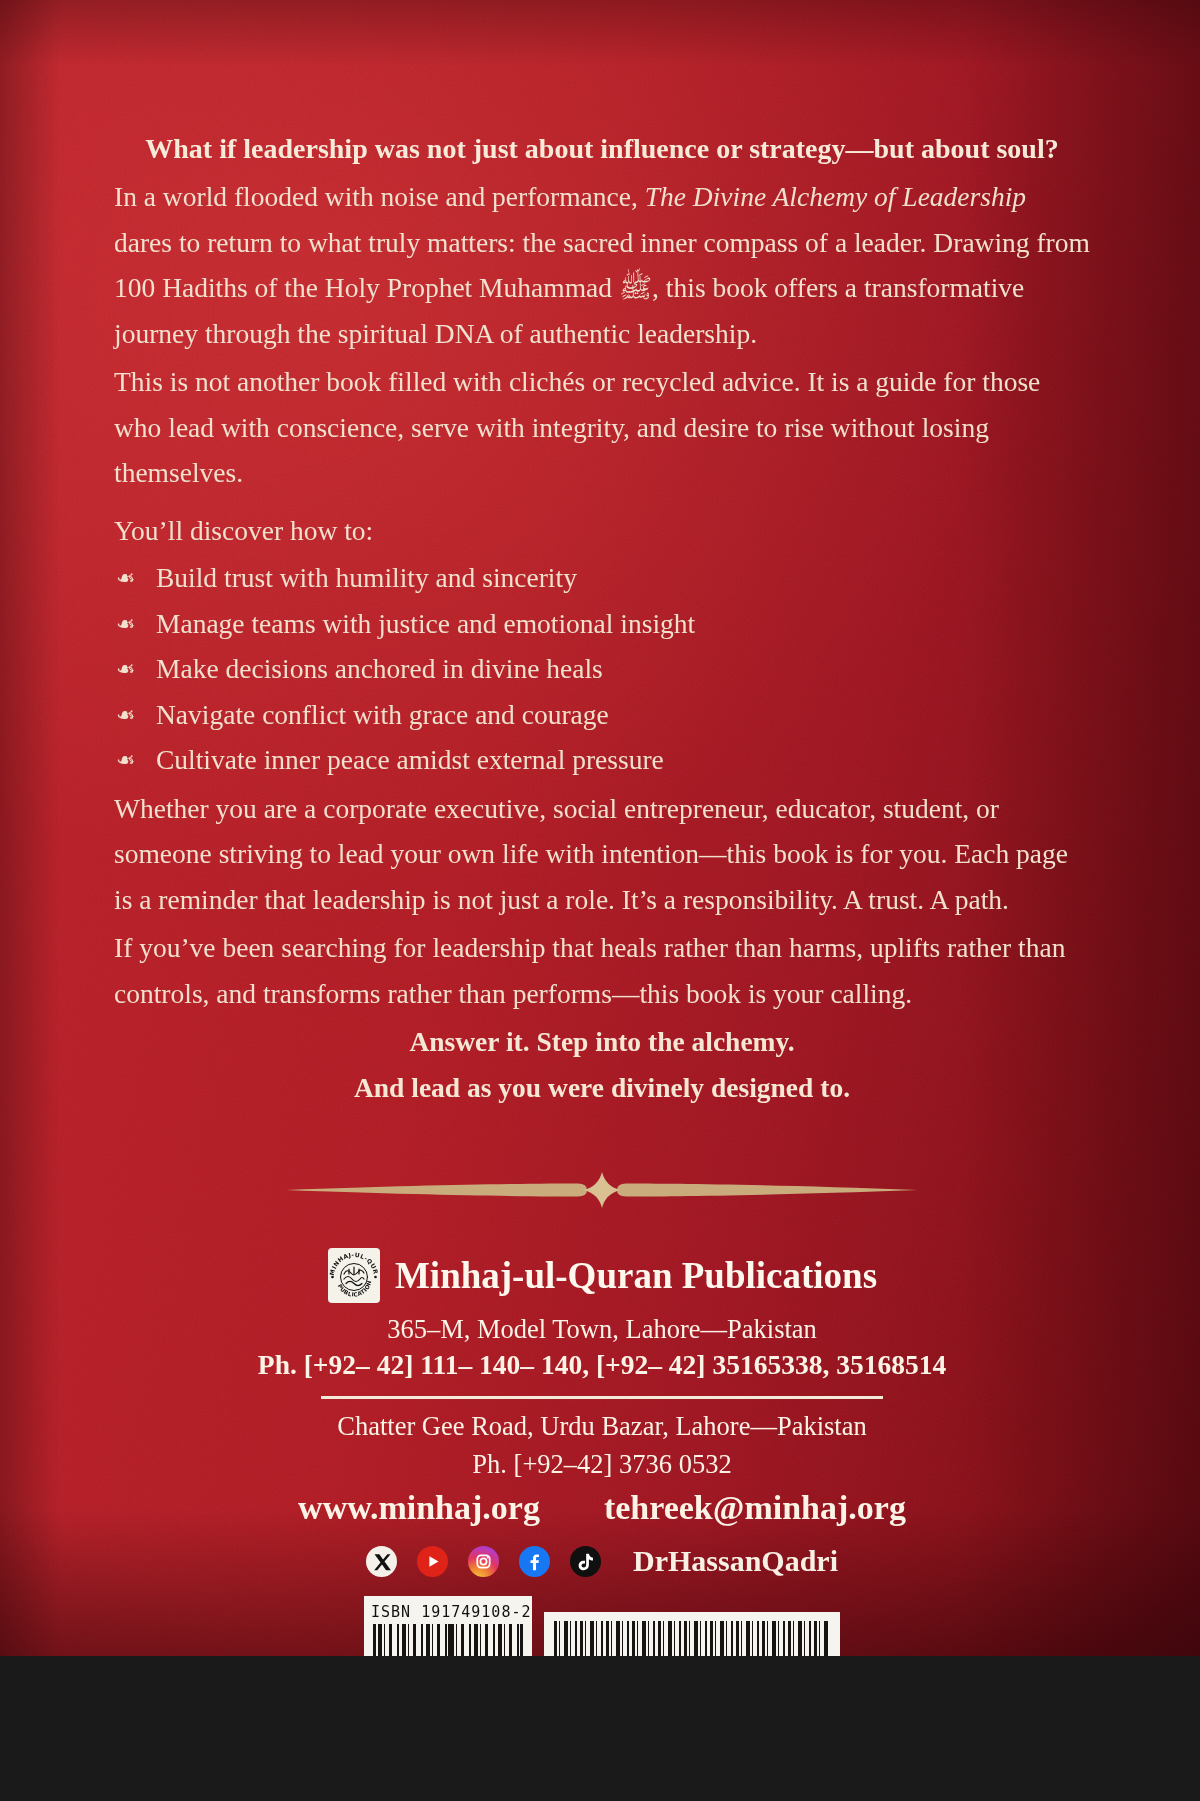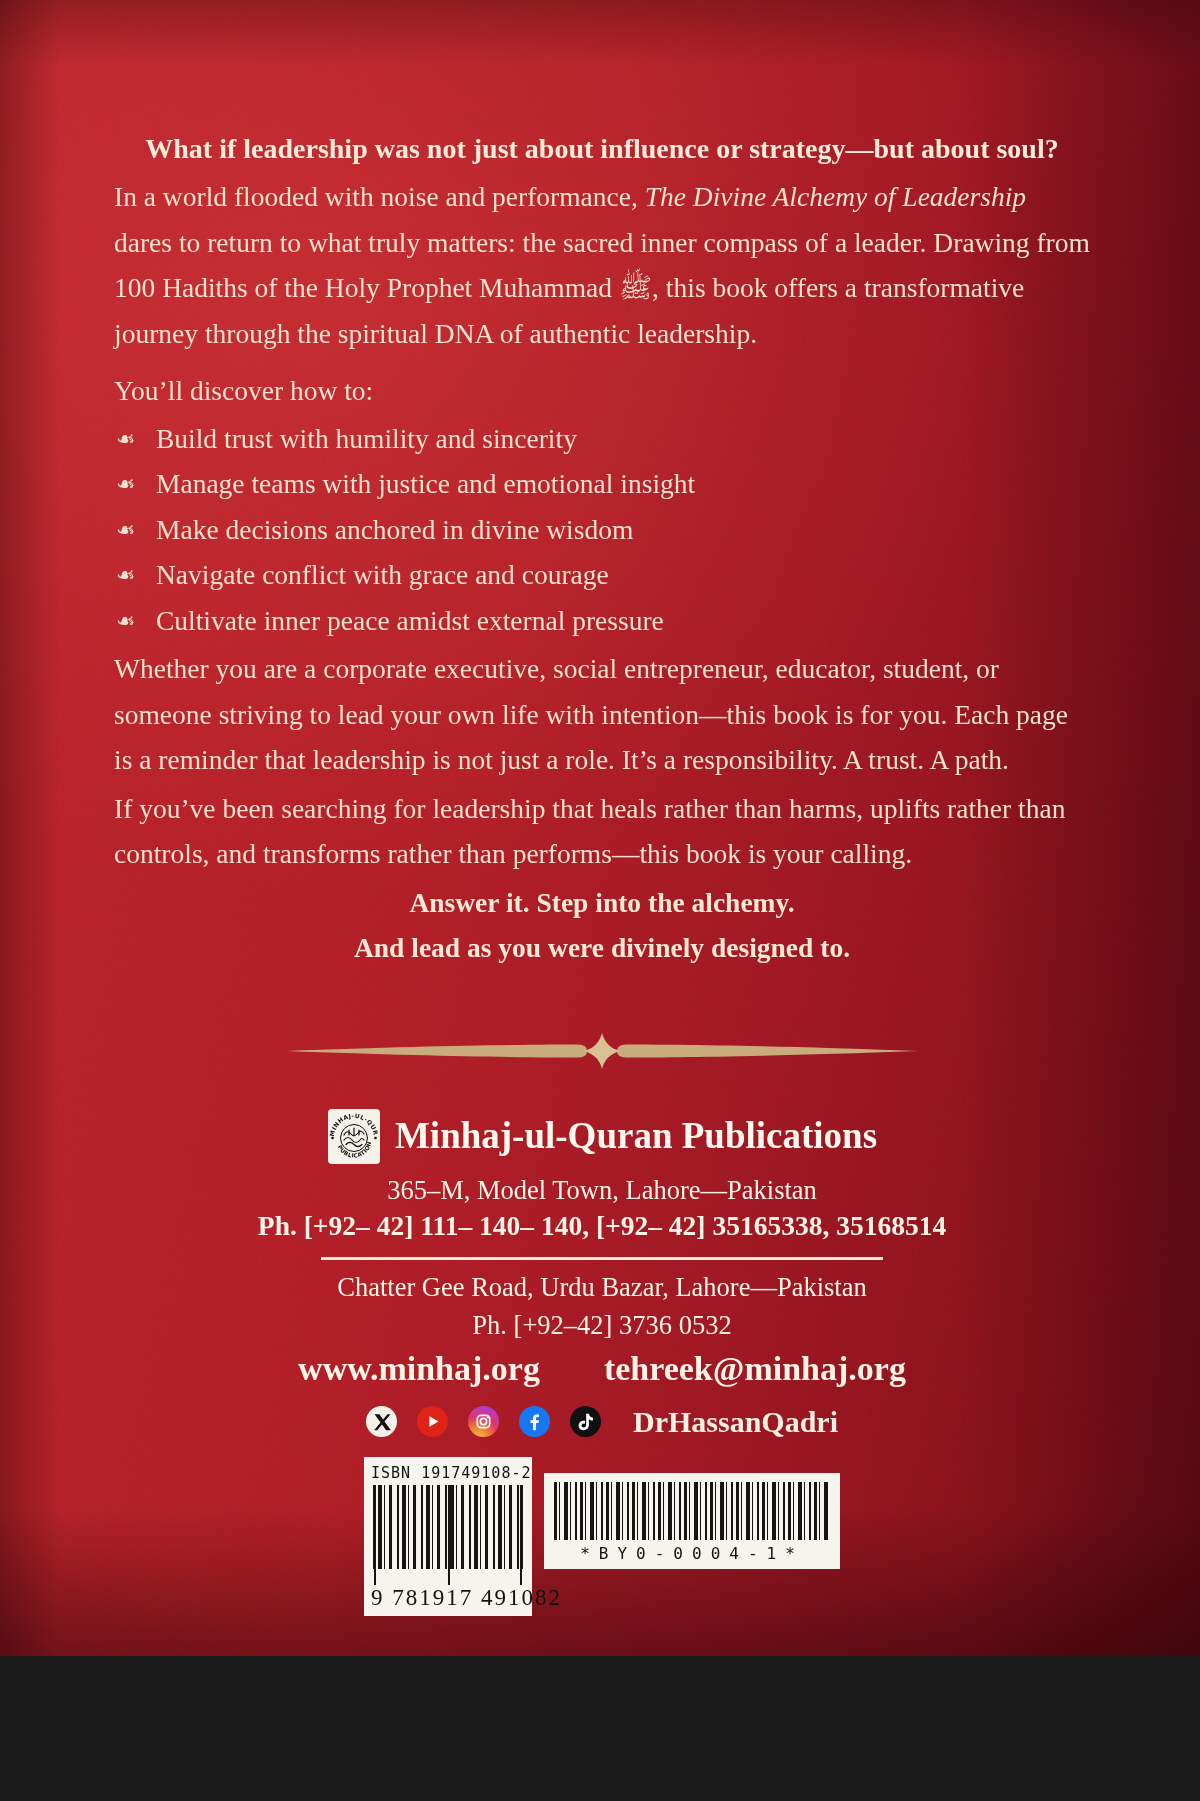"This is not another book" p.body { html: none -> <p>This is not another book filled with clichés or recycled advice. It is a guide for those who lead with conscience, serve with integrity, and desire to rise without losing themselves.</p> }
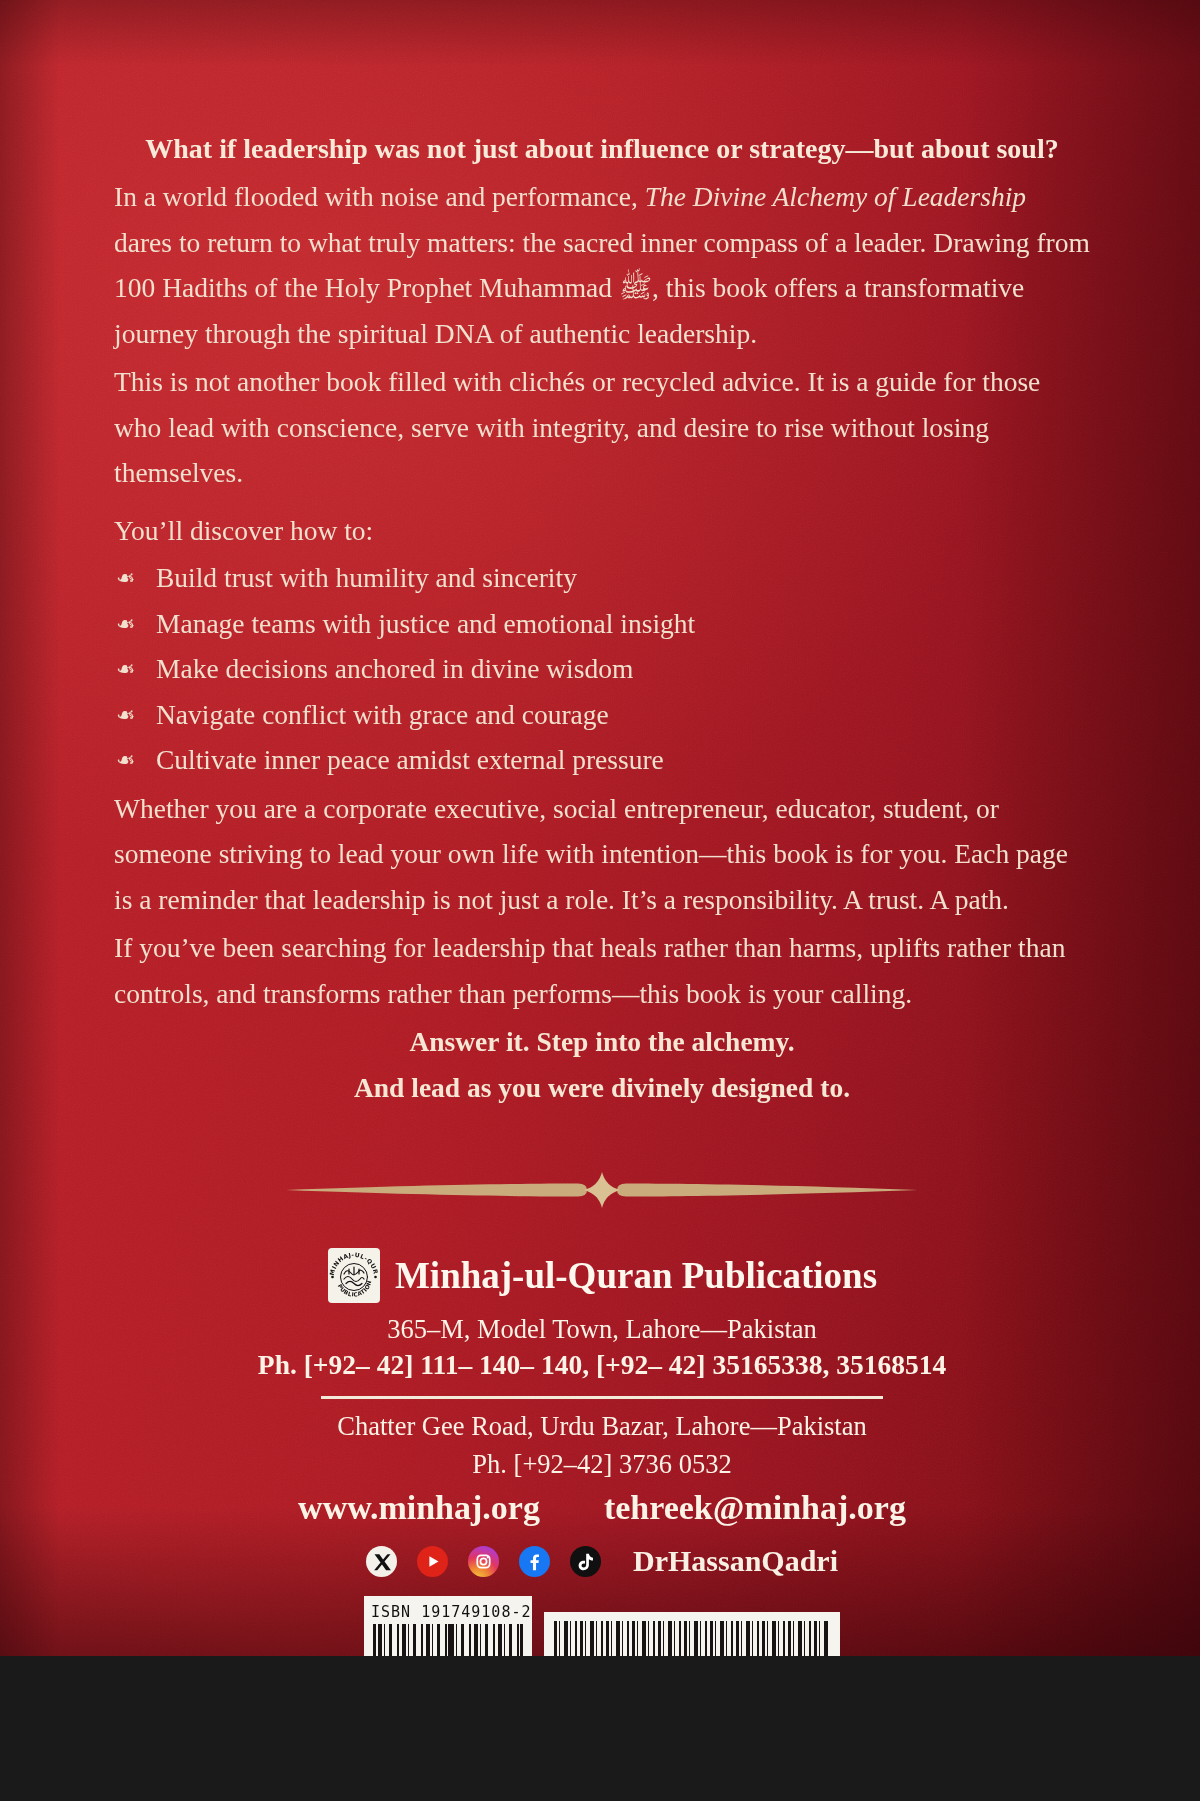"Make decisions anchored in divine" span { text: wisdom -> heals }
